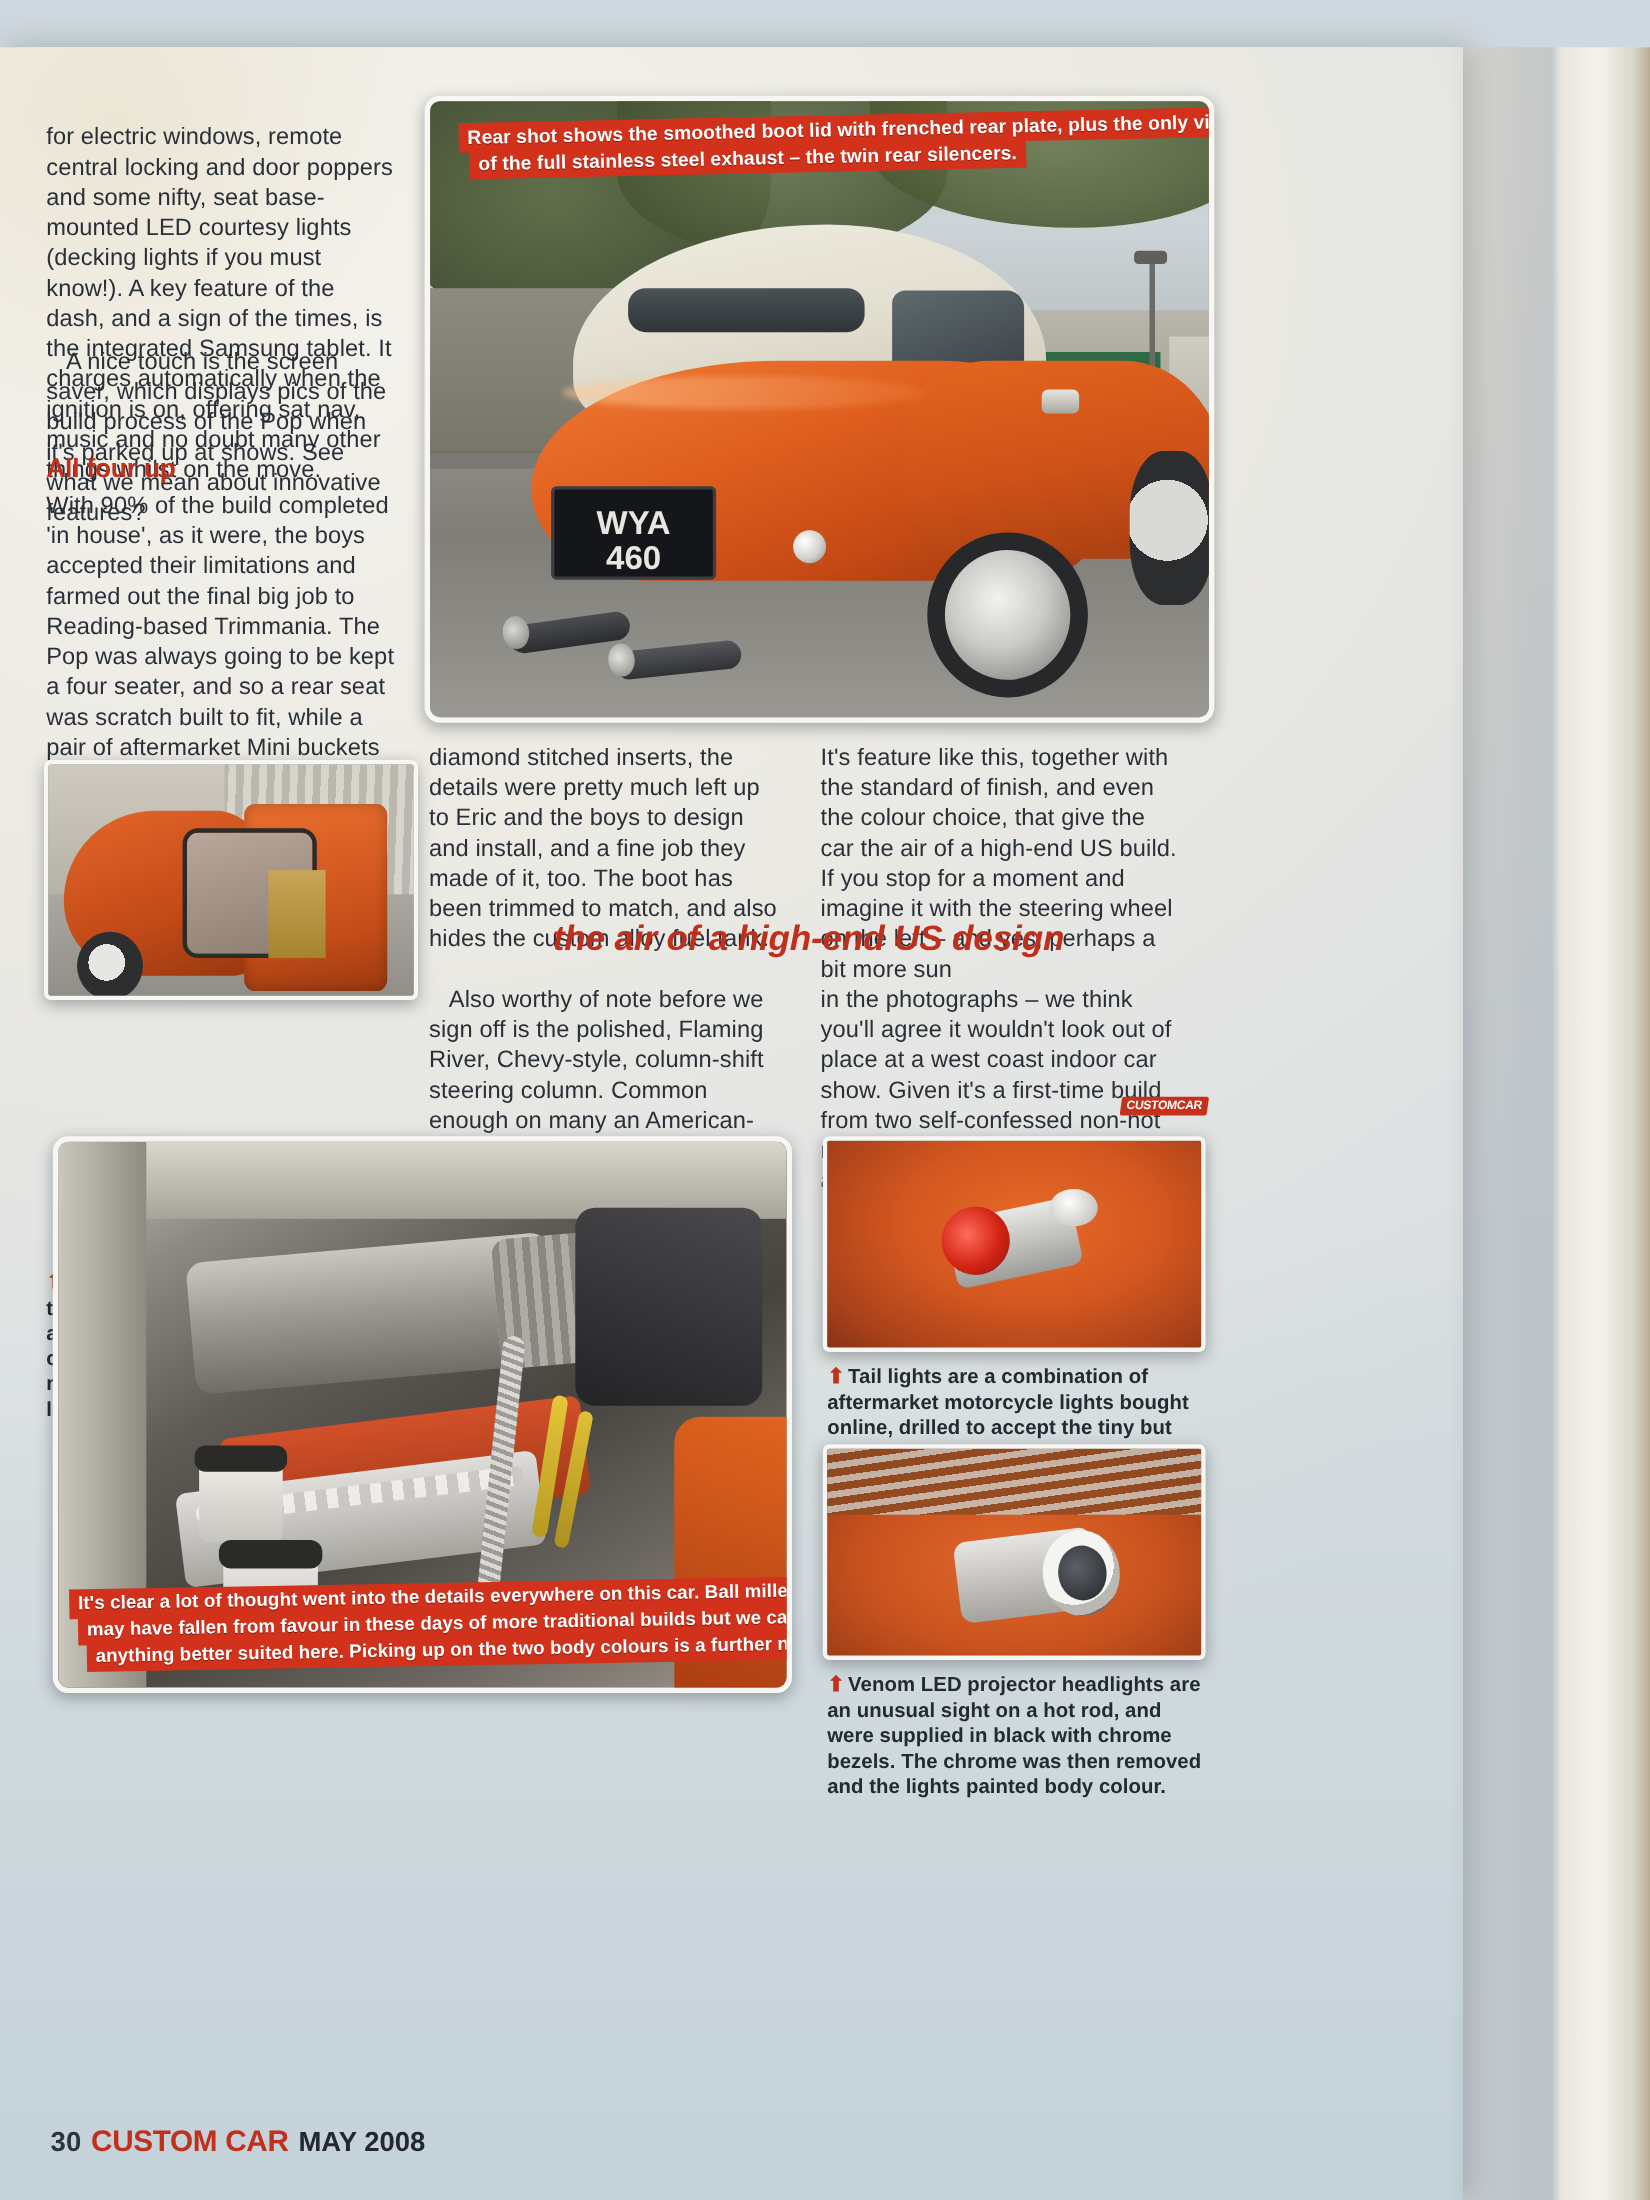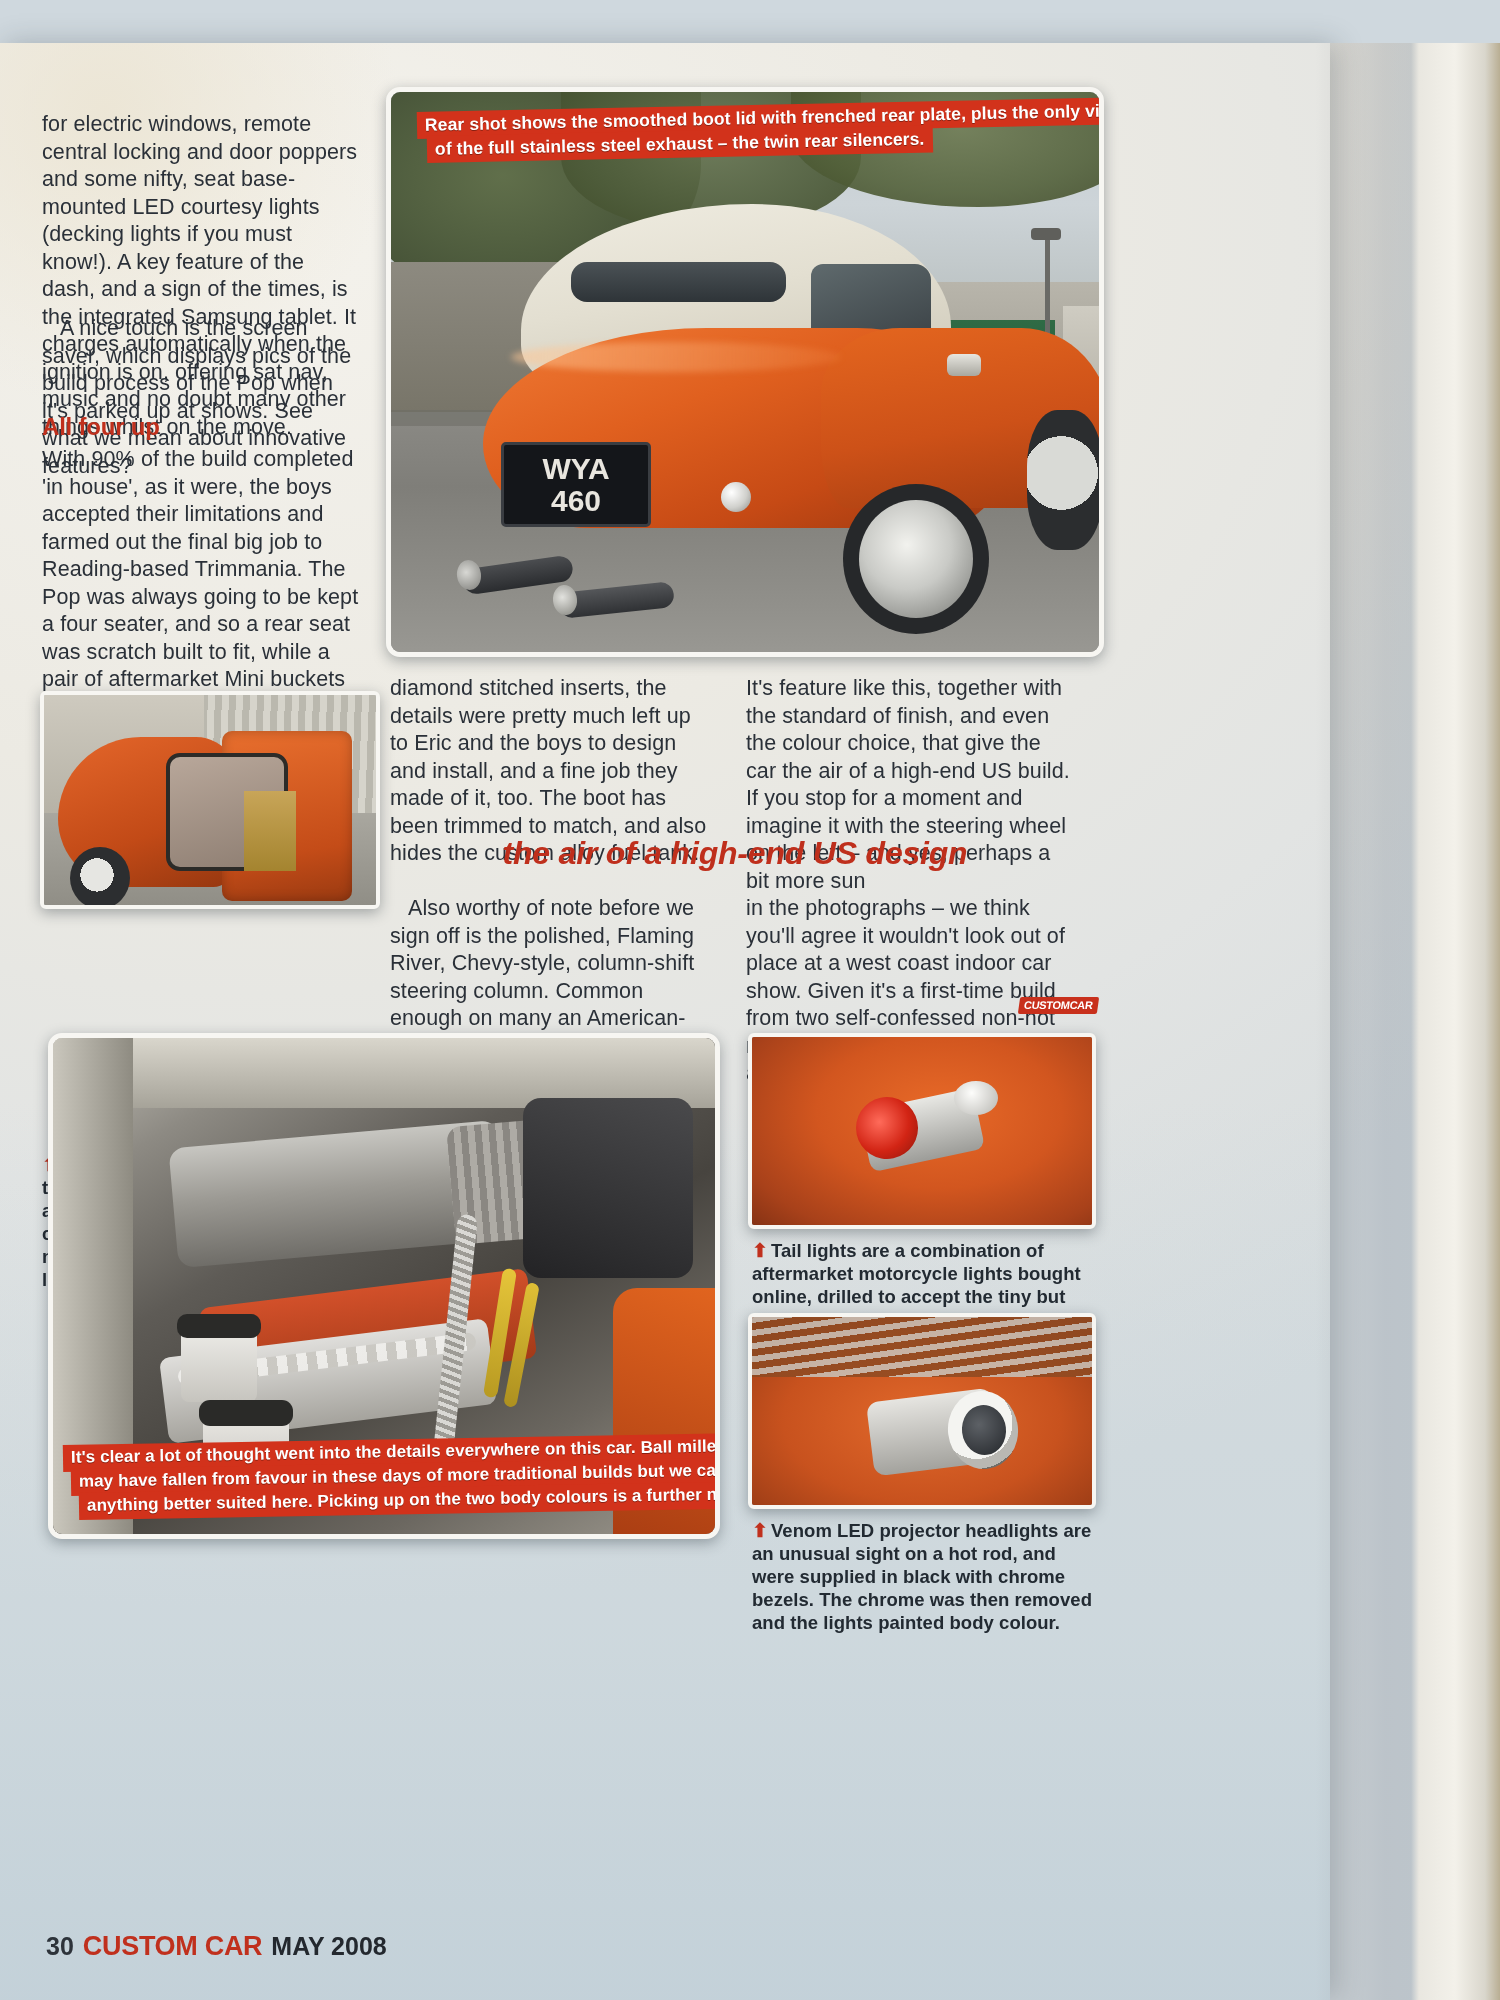"WYA" div.sh { justify-content: center -> flex-end }
